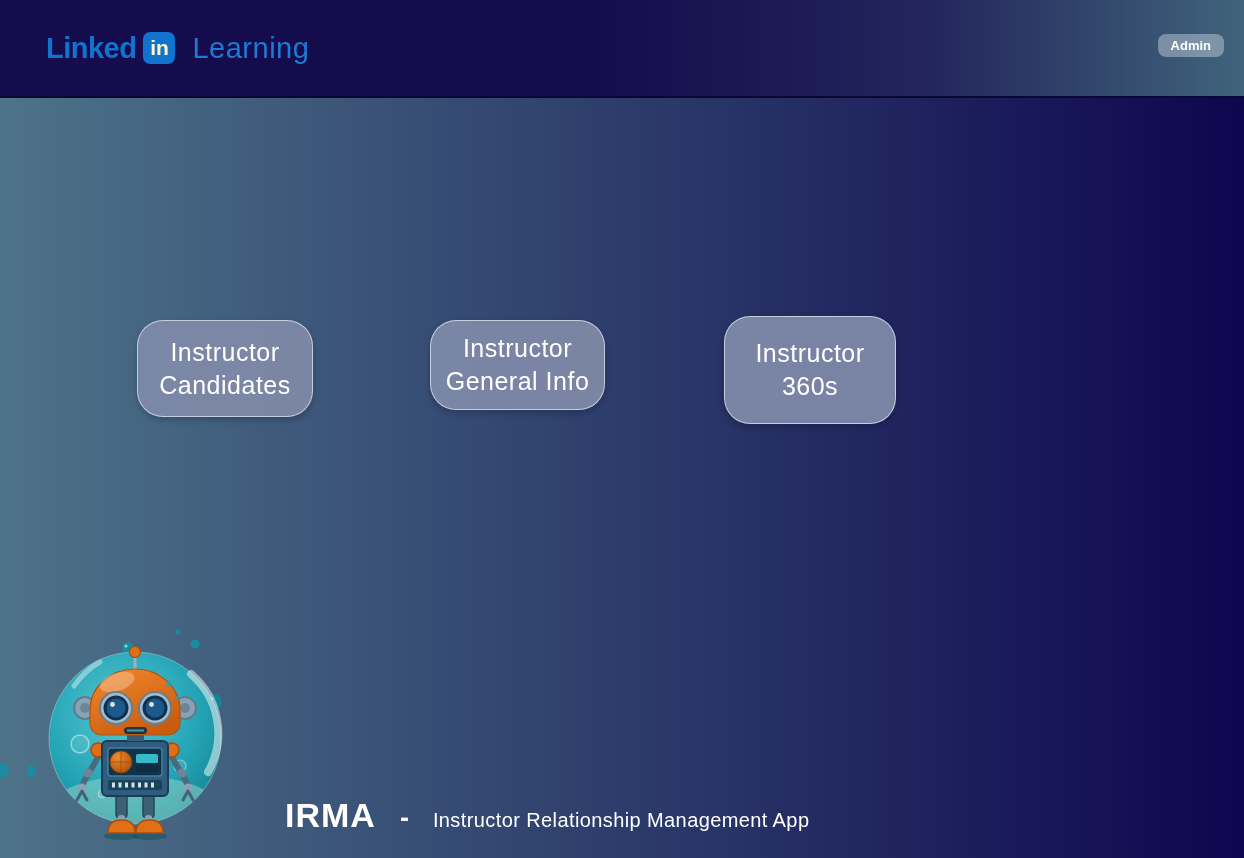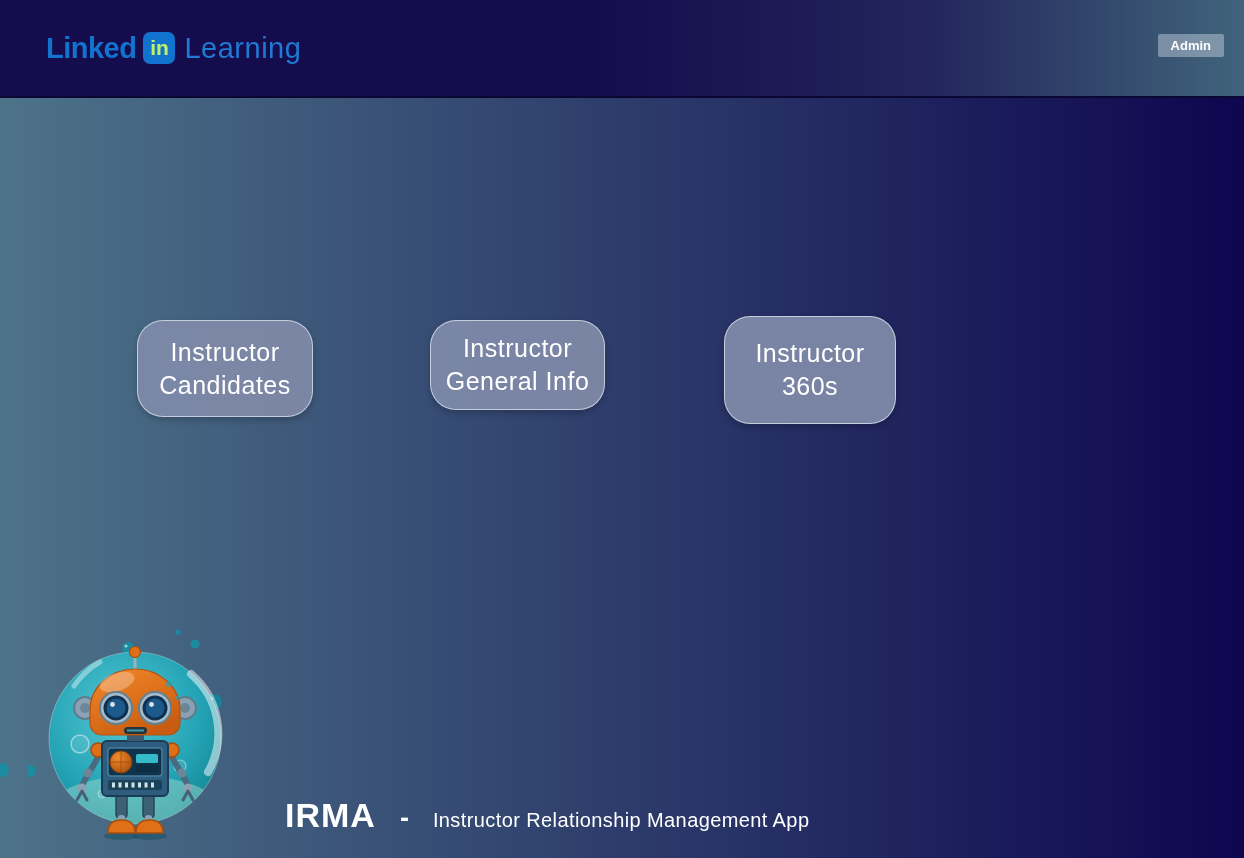"in" .logo-in-badge { color: #bef264 -> #fef9c3 }
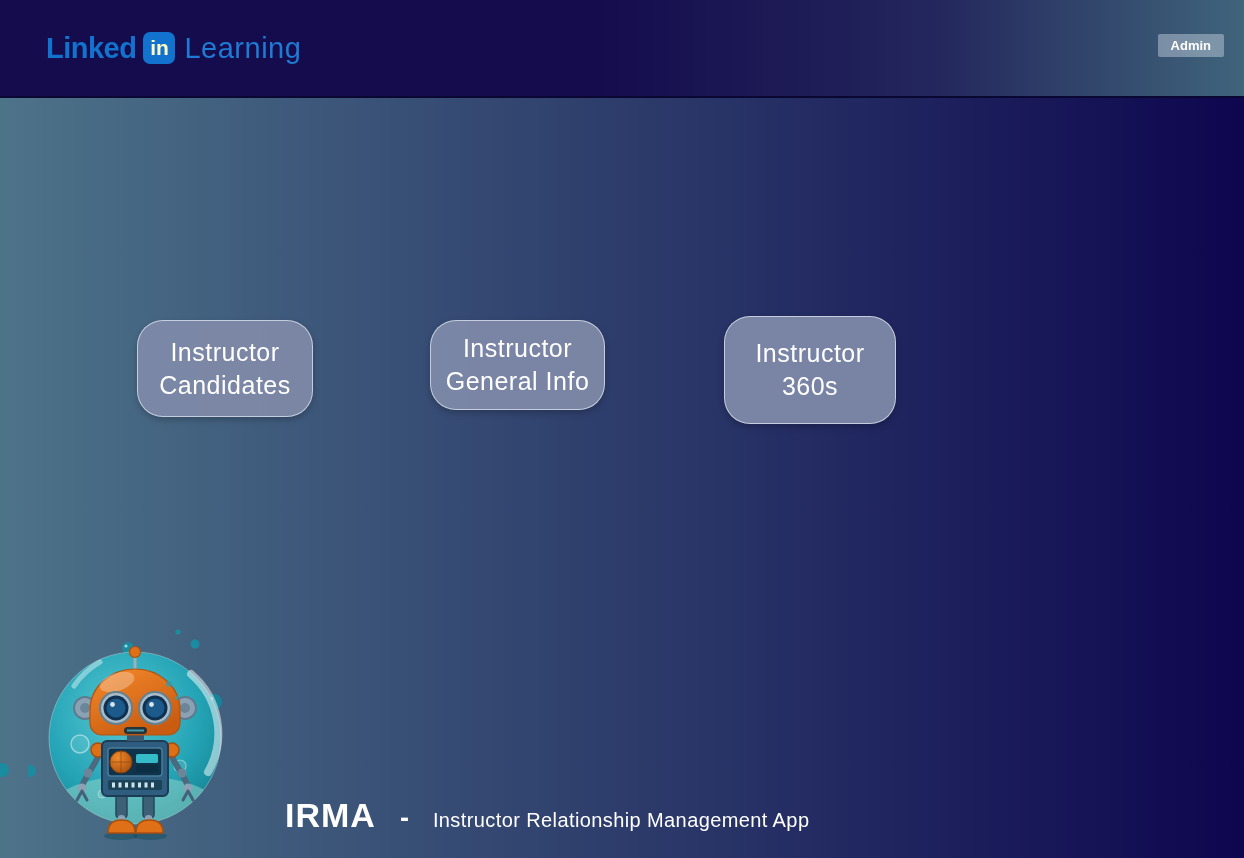"Learning" .logo-learning { margin-left: none -> 8px }
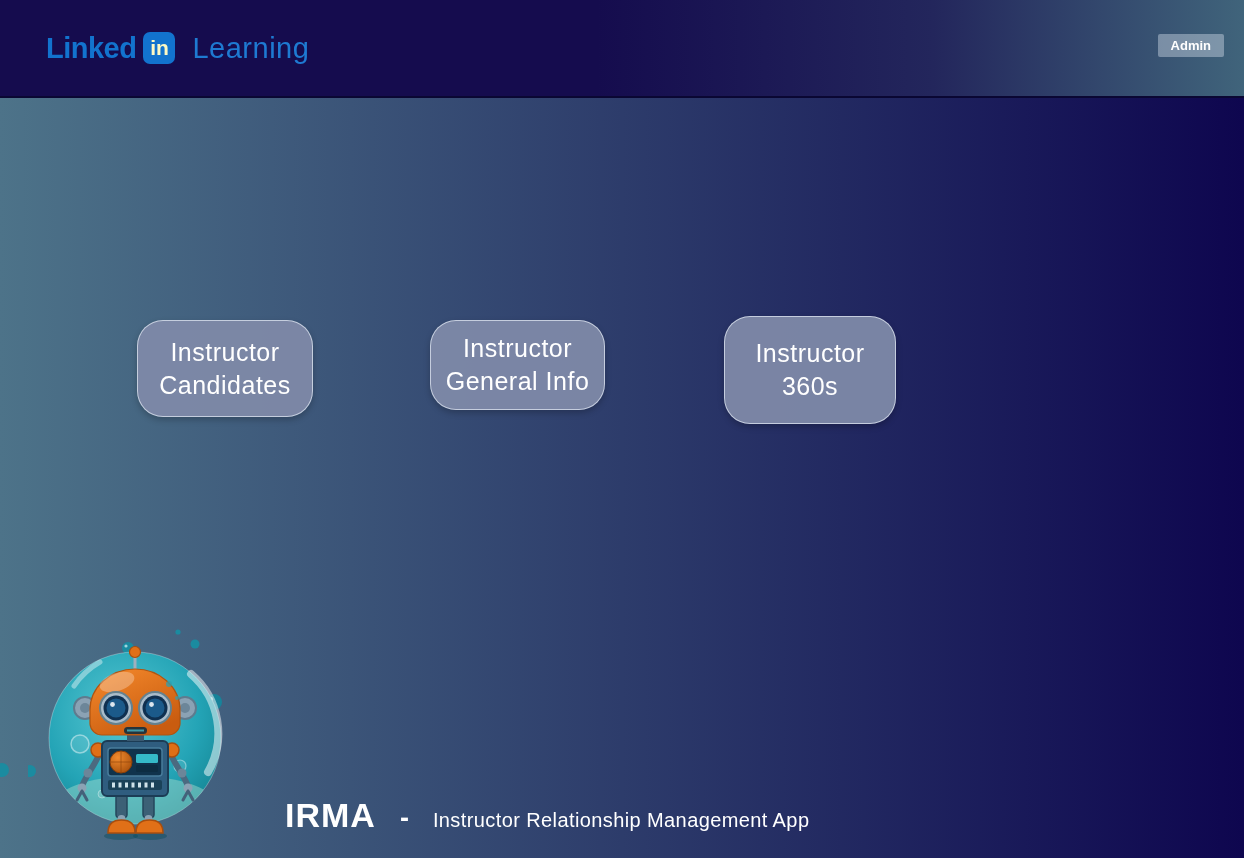"Admin" .admin-badge { border-radius: 2px -> 8px }
